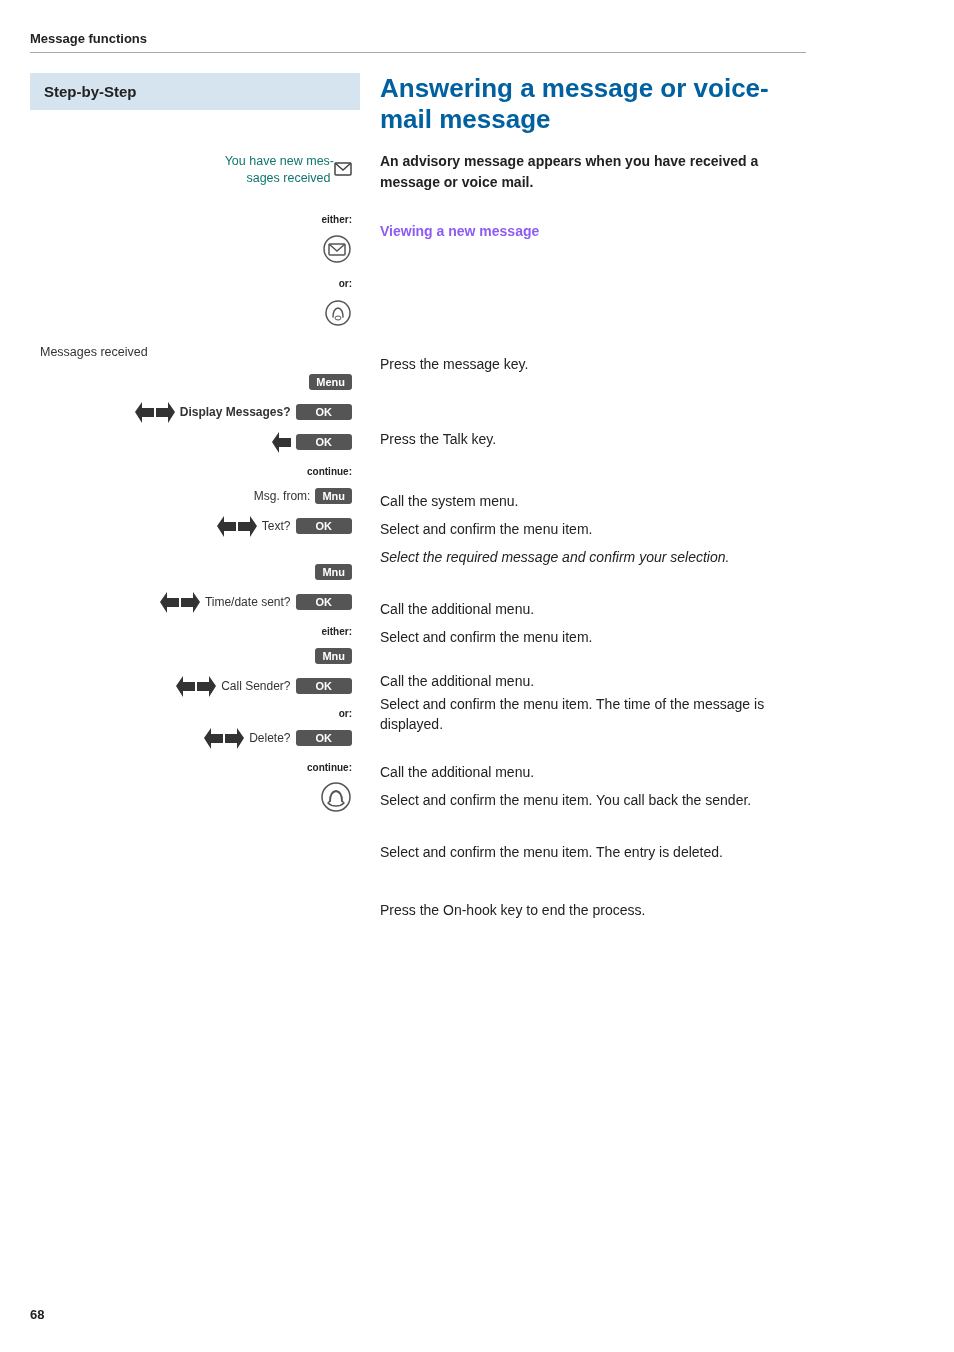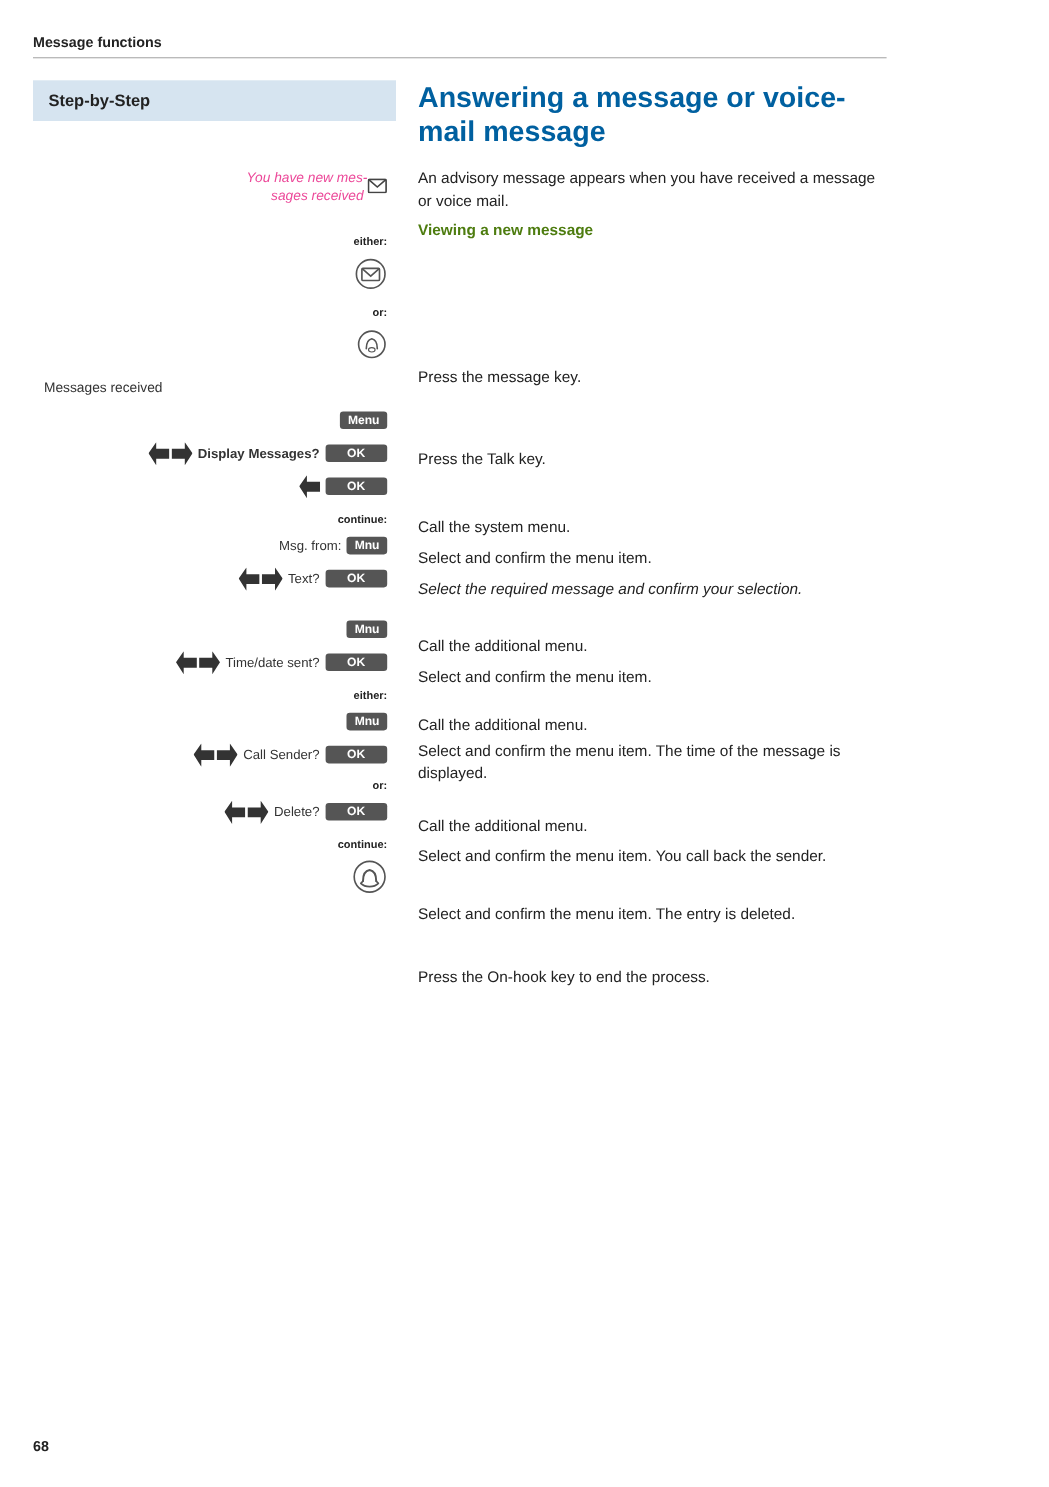"You have new mes-" span { color: #ec4899 -> #0f766e; font-style: italic -> none }
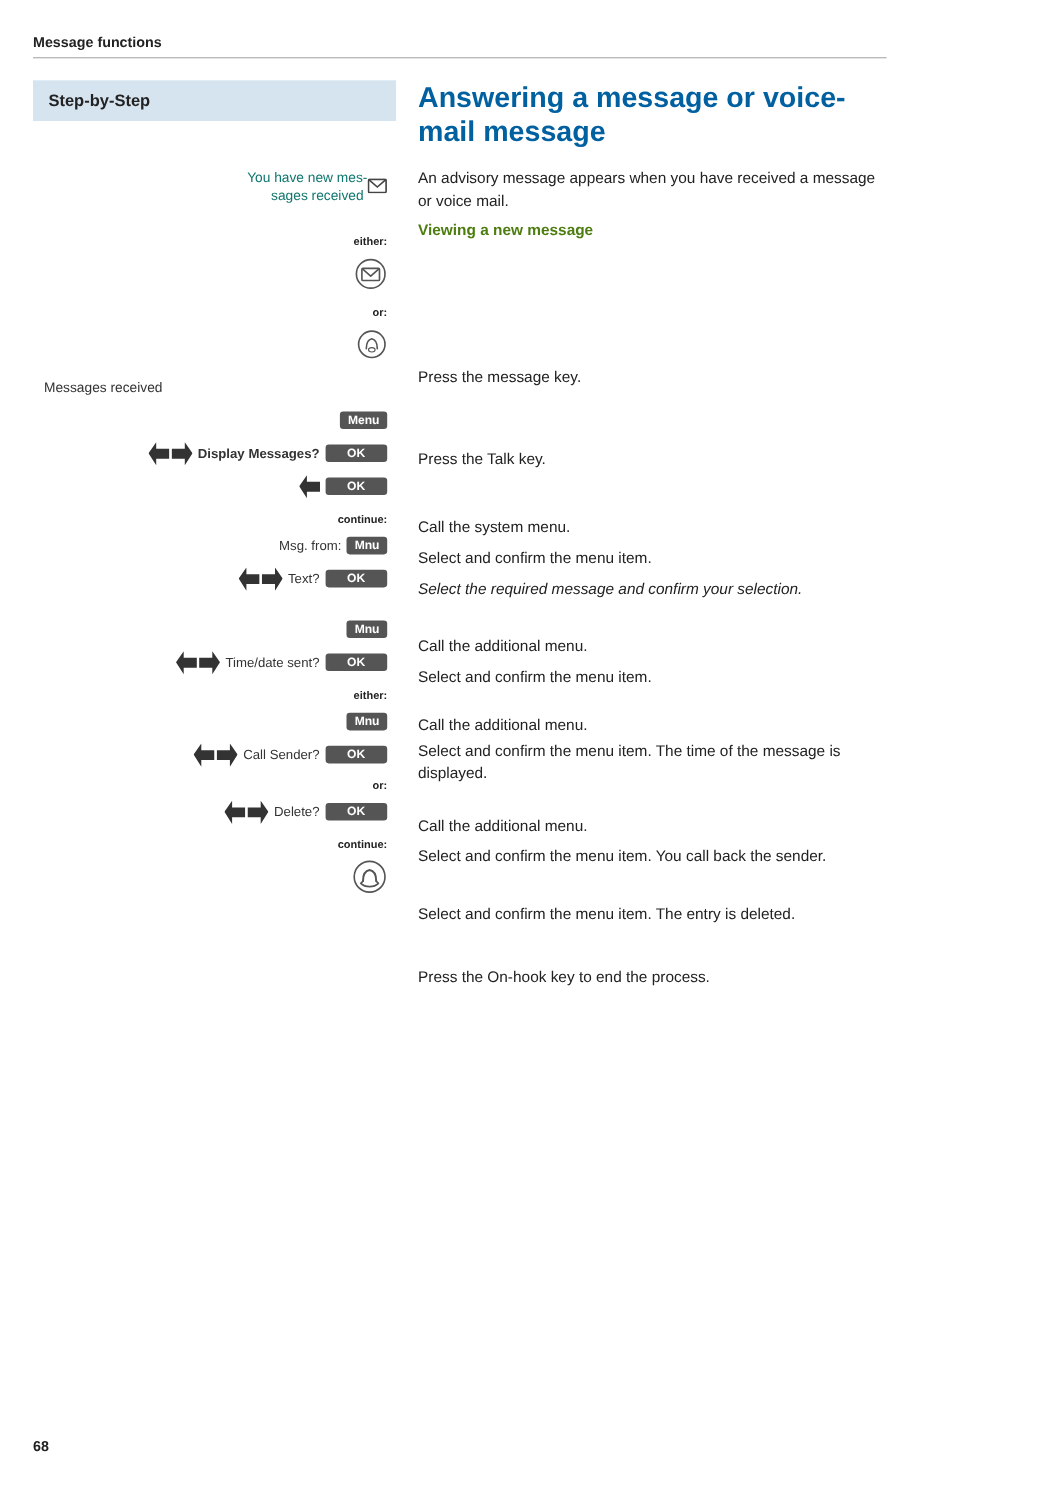"An advisory message appears when" .intro-text { font-weight: none -> bold; margin-bottom: 8px -> 30px }
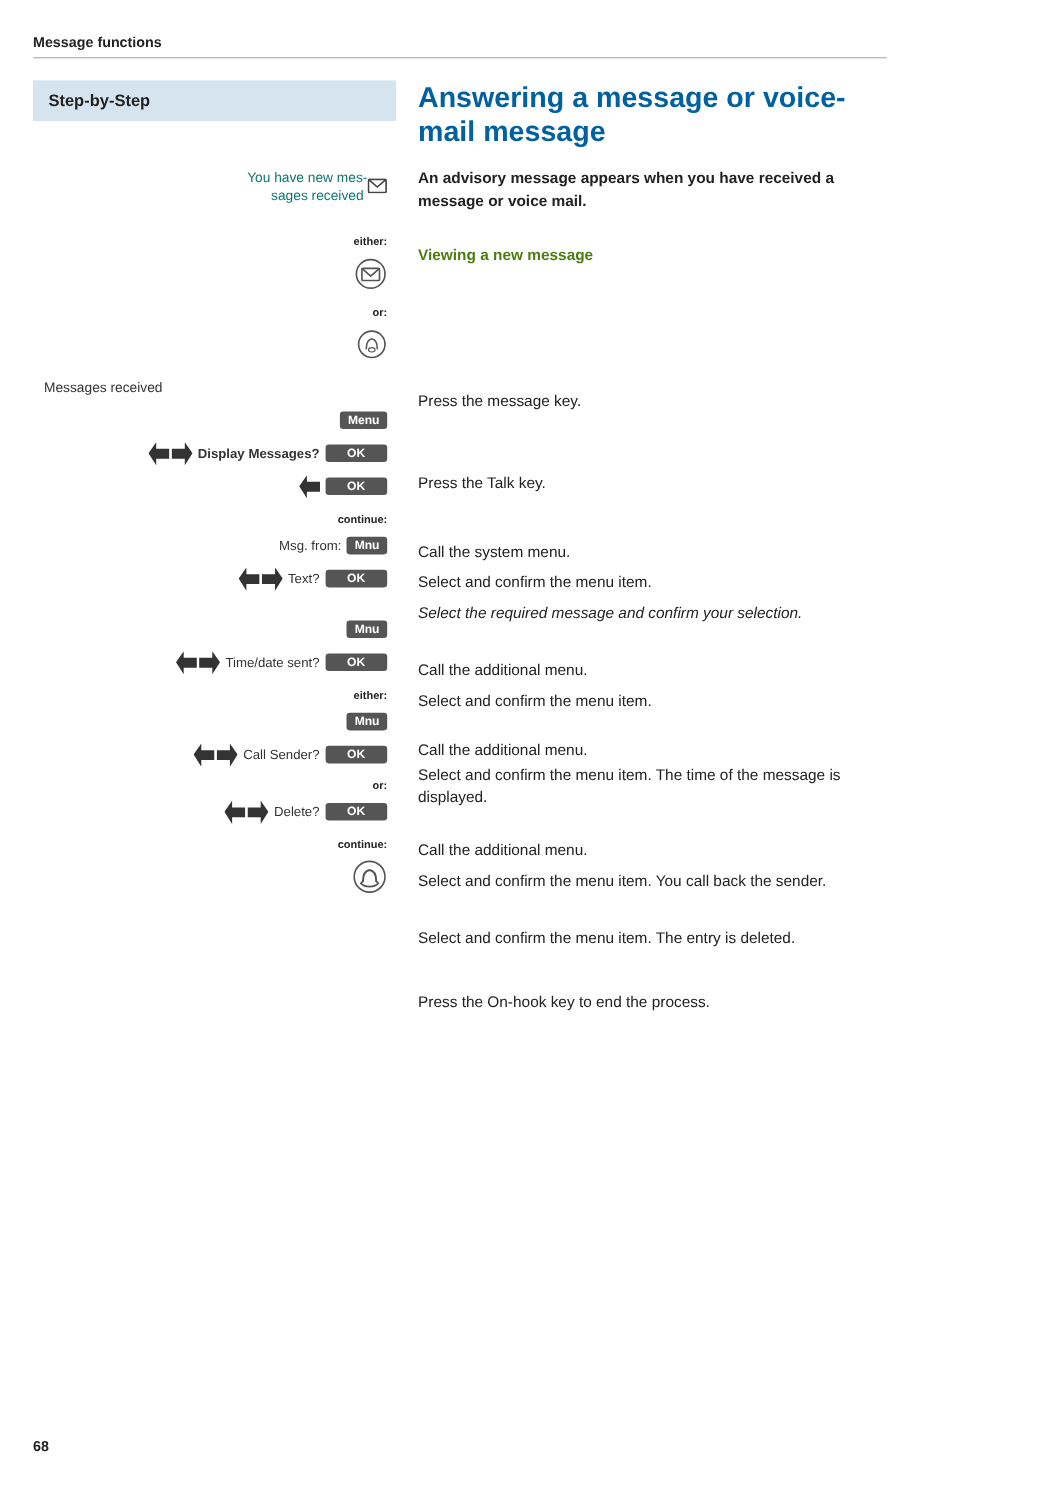"Viewing a new message" .sub-heading { color: #4d7c0f -> #8b5cf6 }
